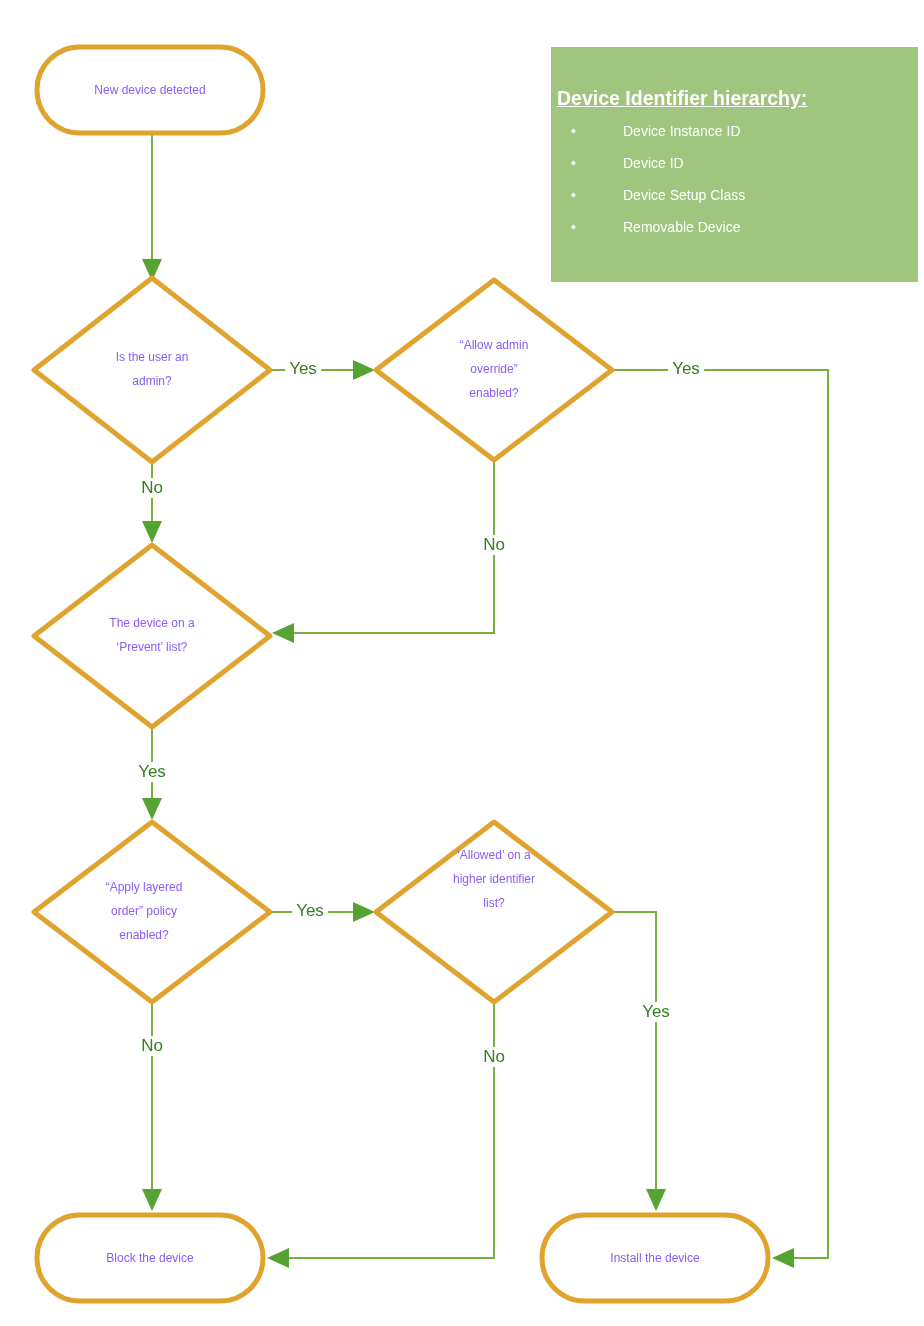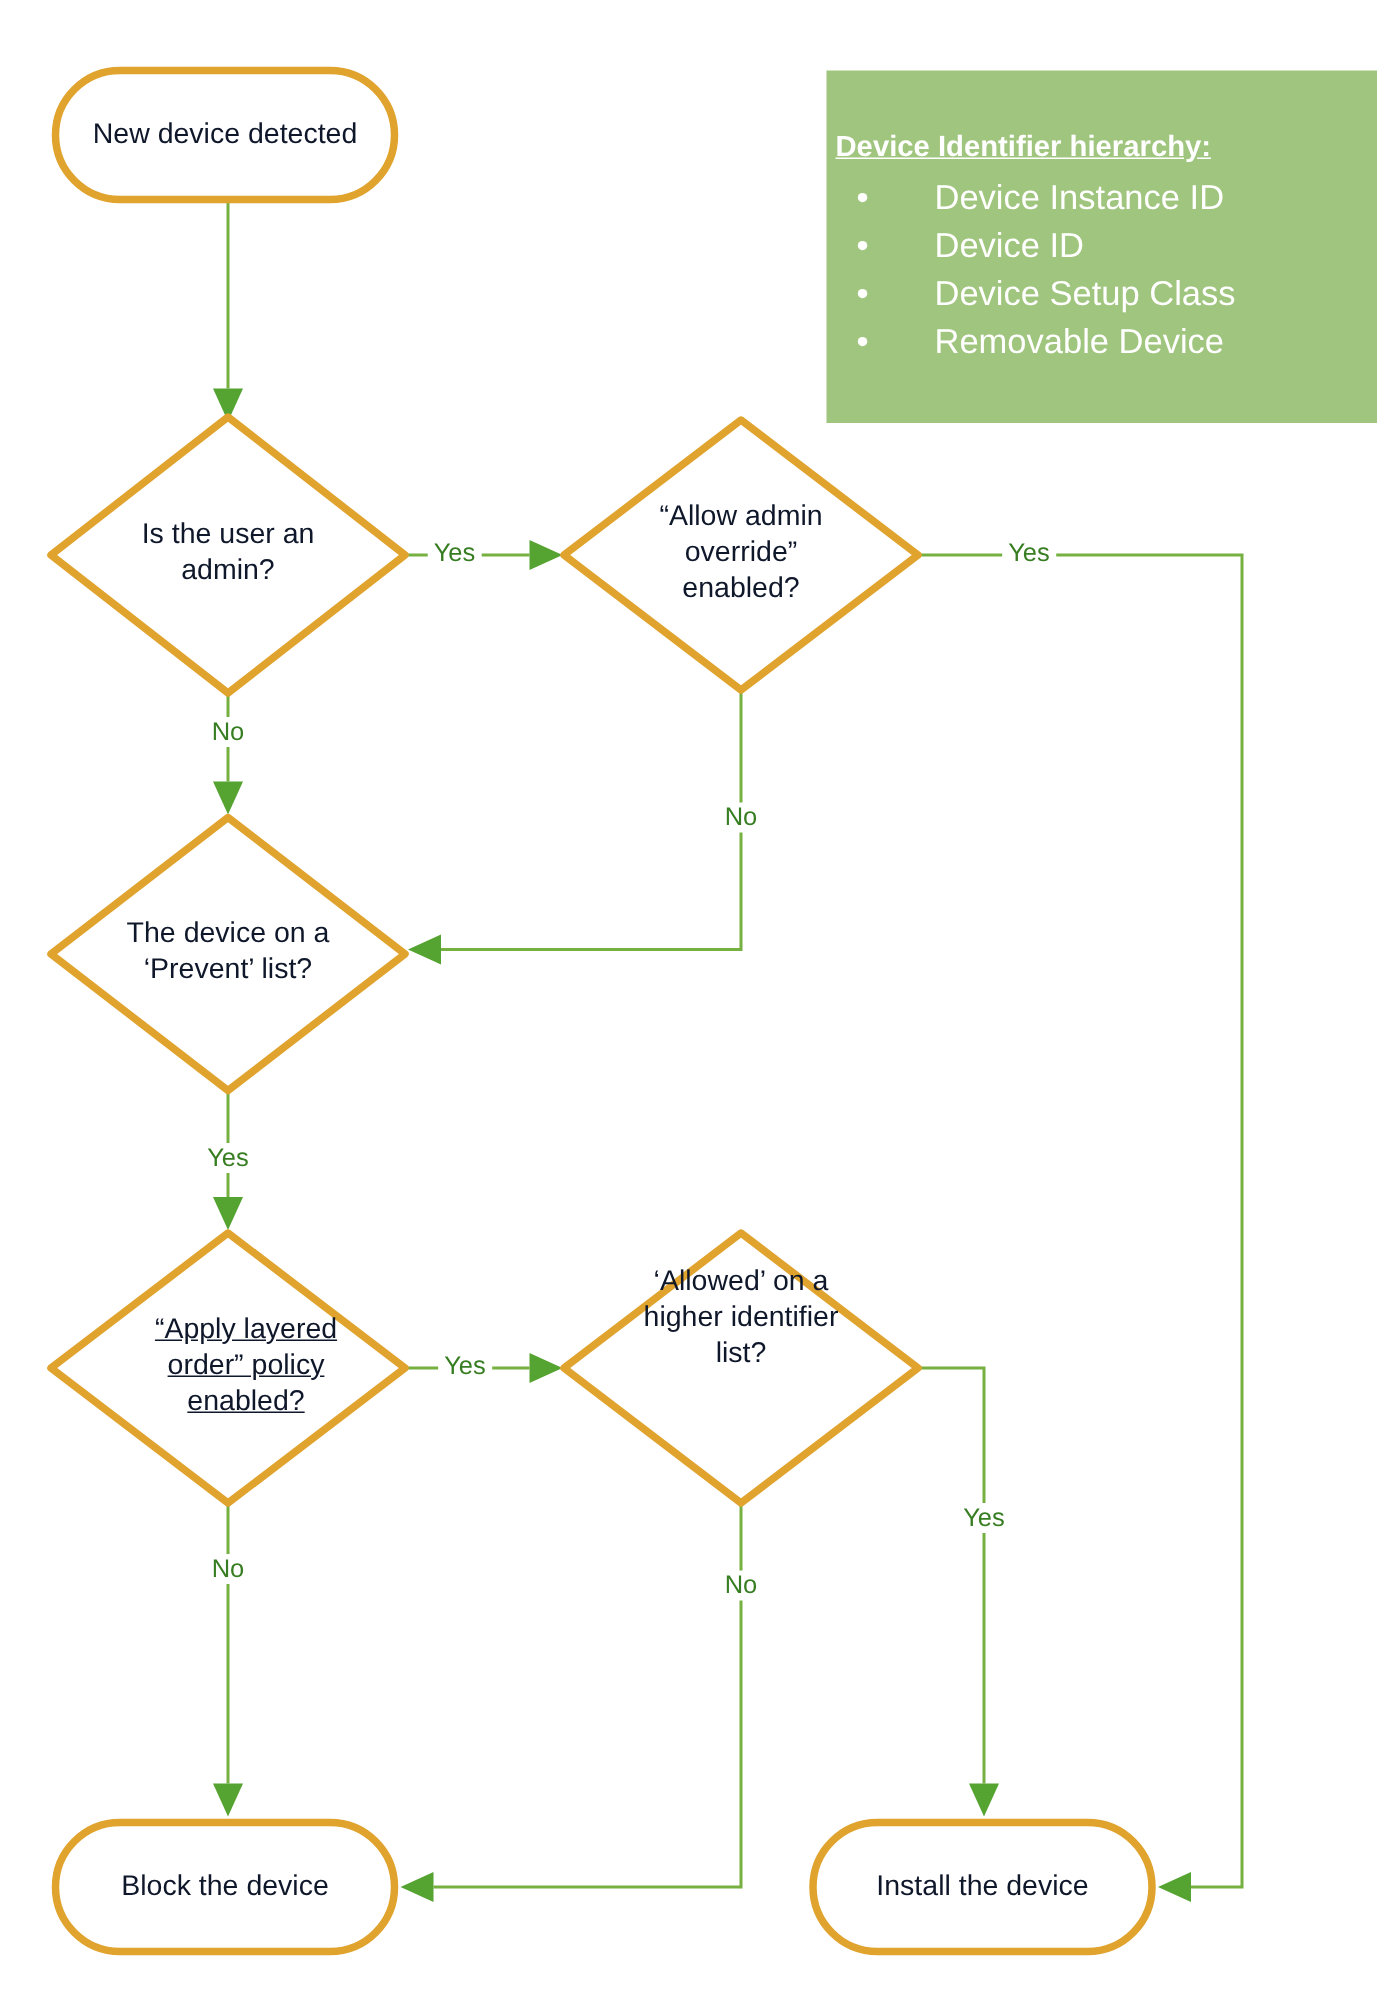"New device detected" .node-label { color: #0f172a -> #8b5cf6; font-size: 19px -> 12px }
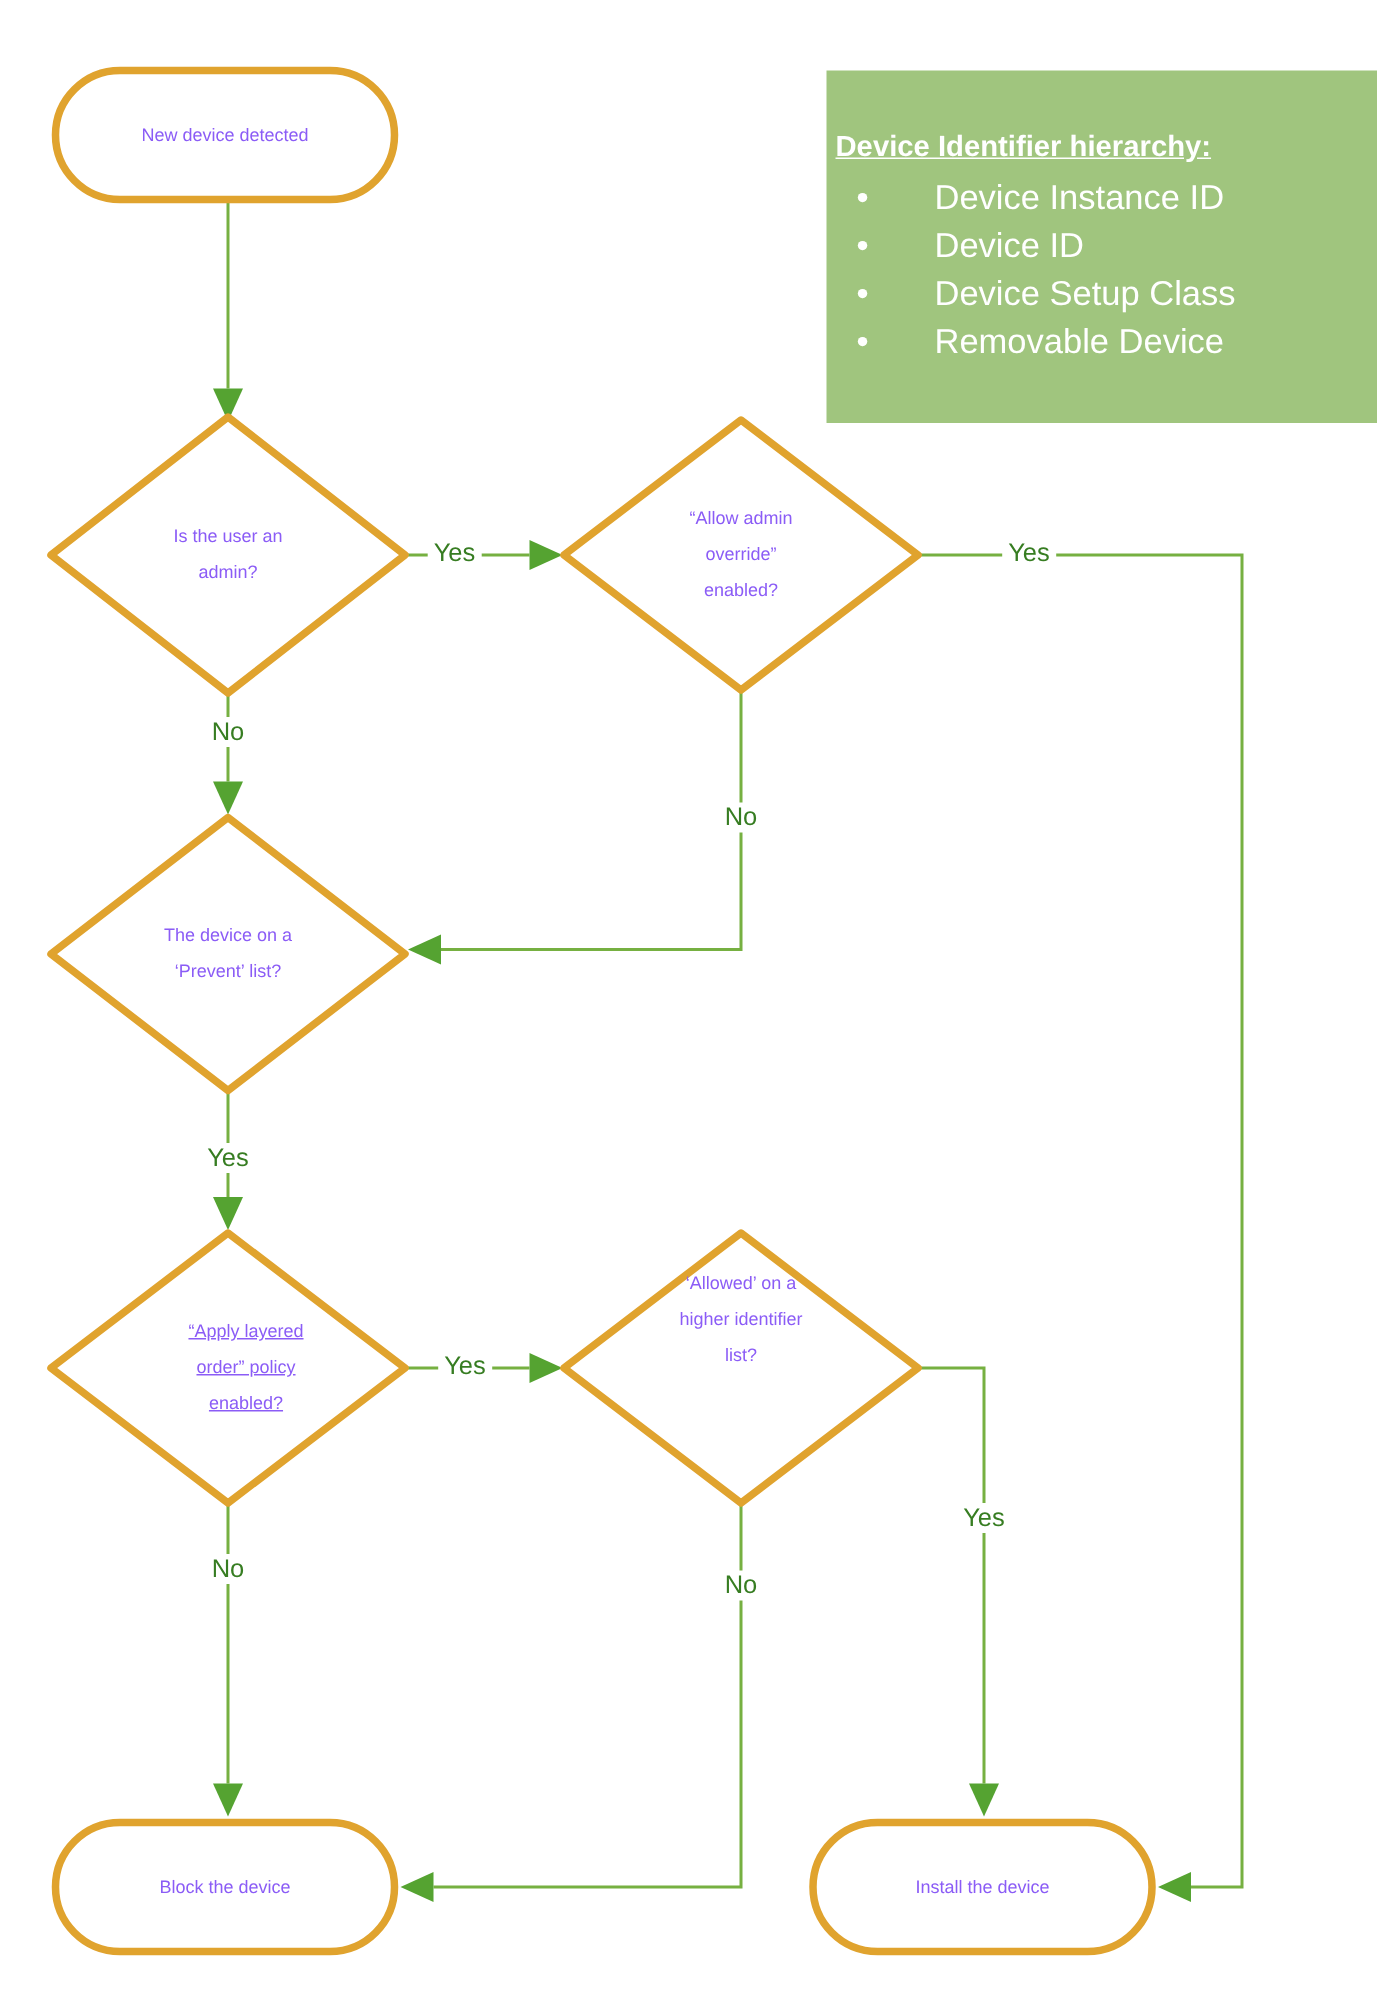"Device Instance ID" .infobox-list { font-size: 23px -> 14px }
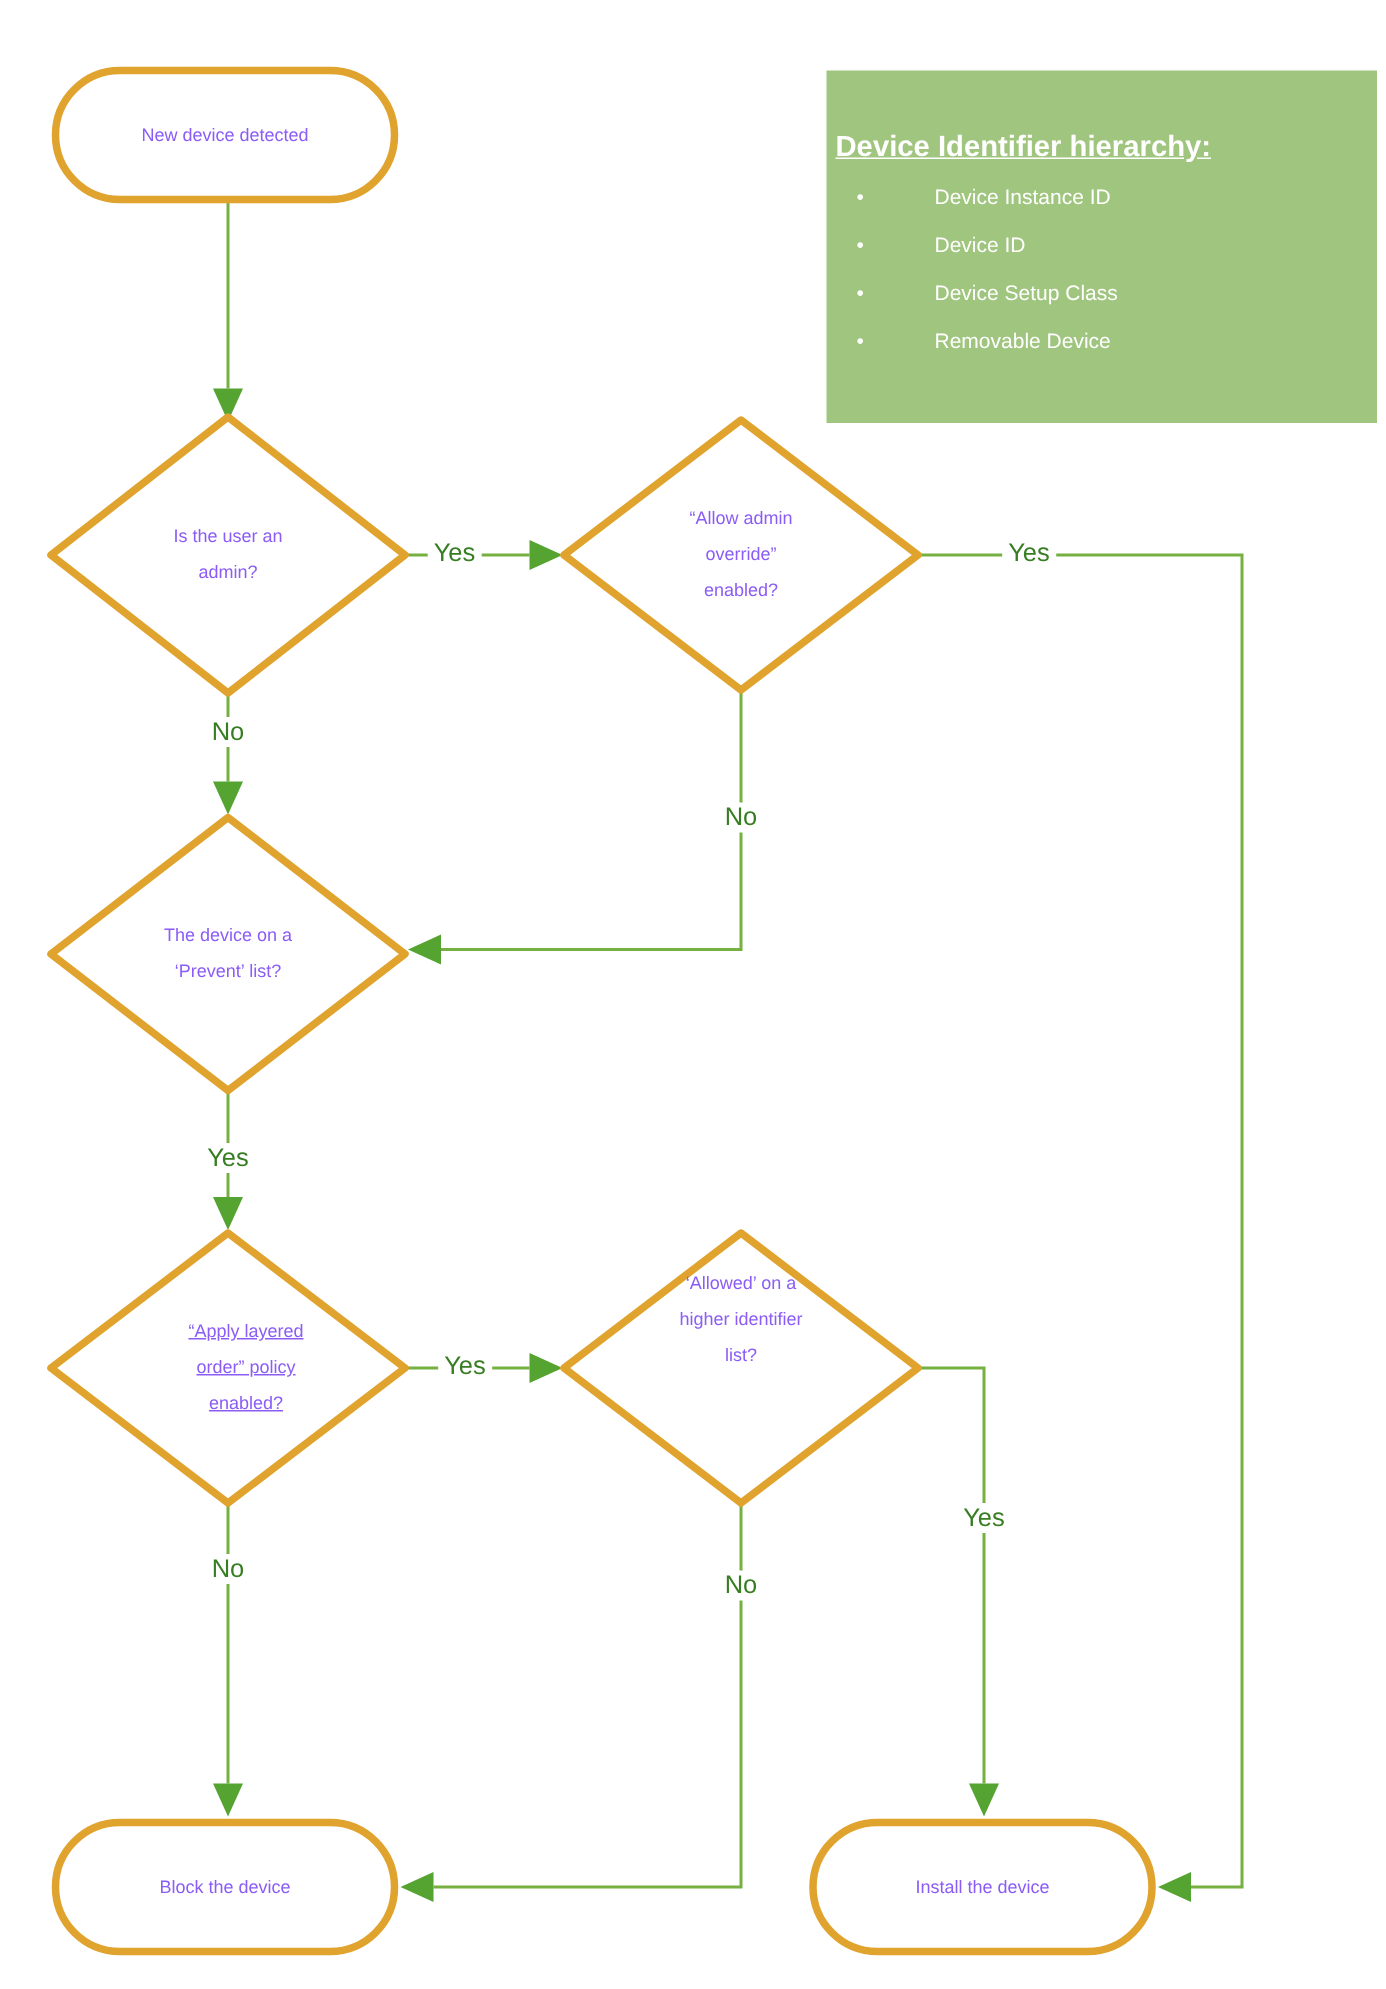"“Apply layered" div.node-label { left: 164px -> 144px; text-decoration: underline -> none }
